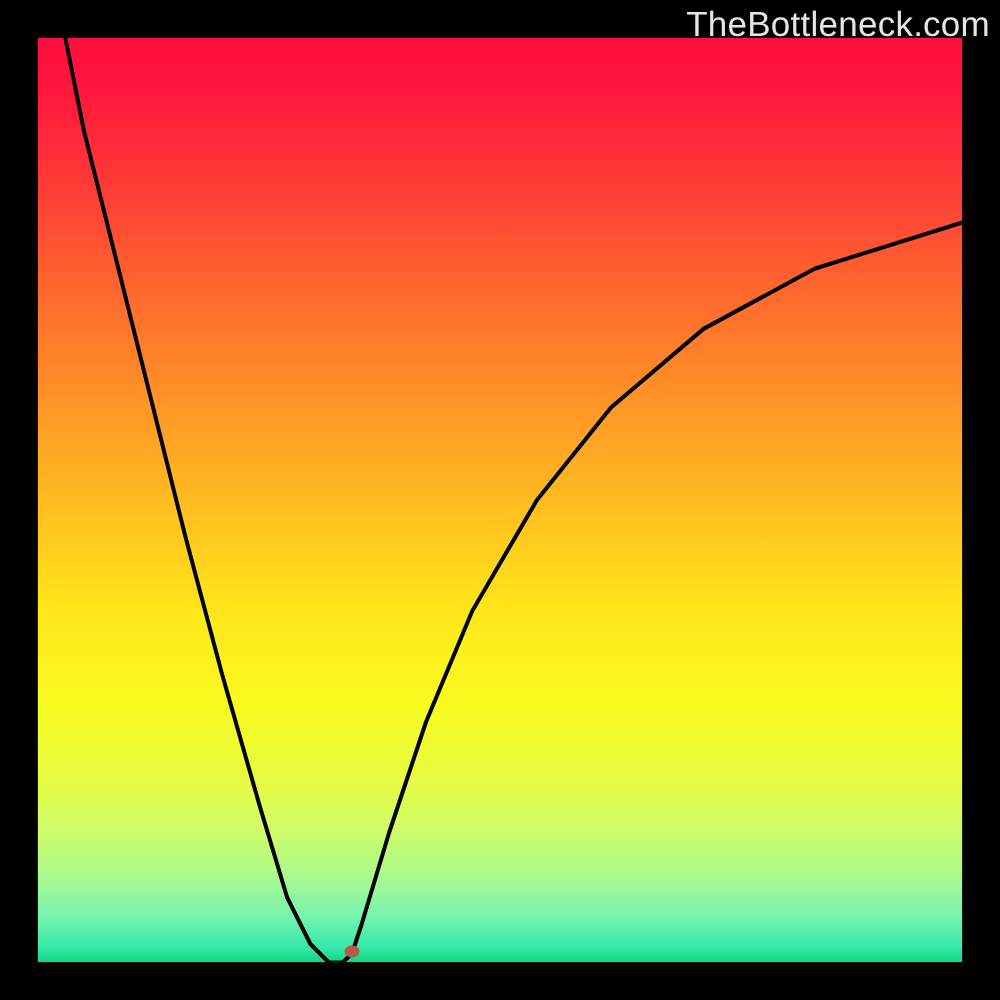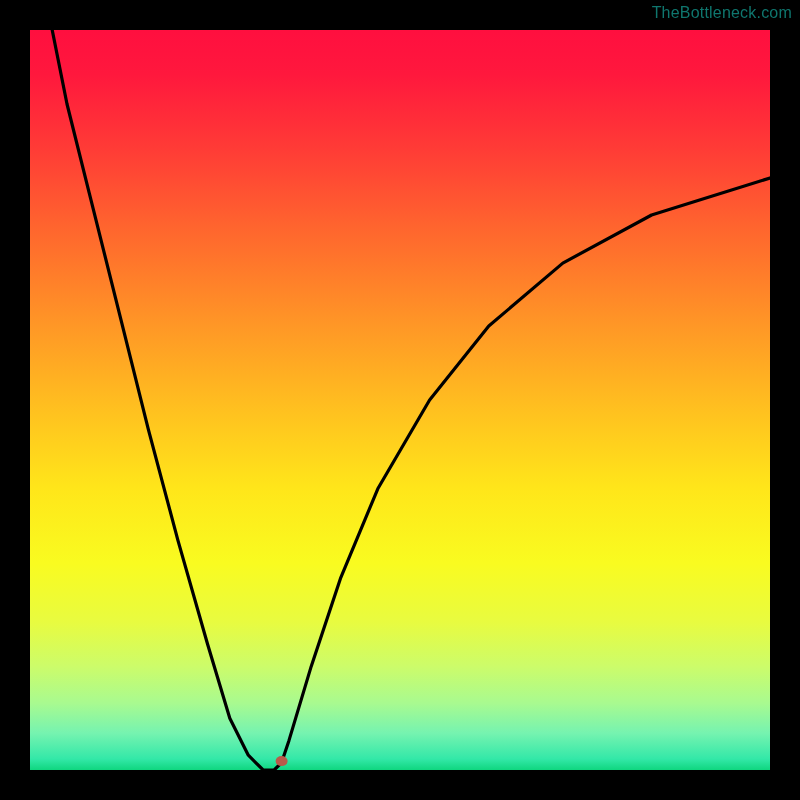"TheBottleneck.com" .watermark { color: #0f766e -> #e5e5e5; font-size: 16px -> 28px }
